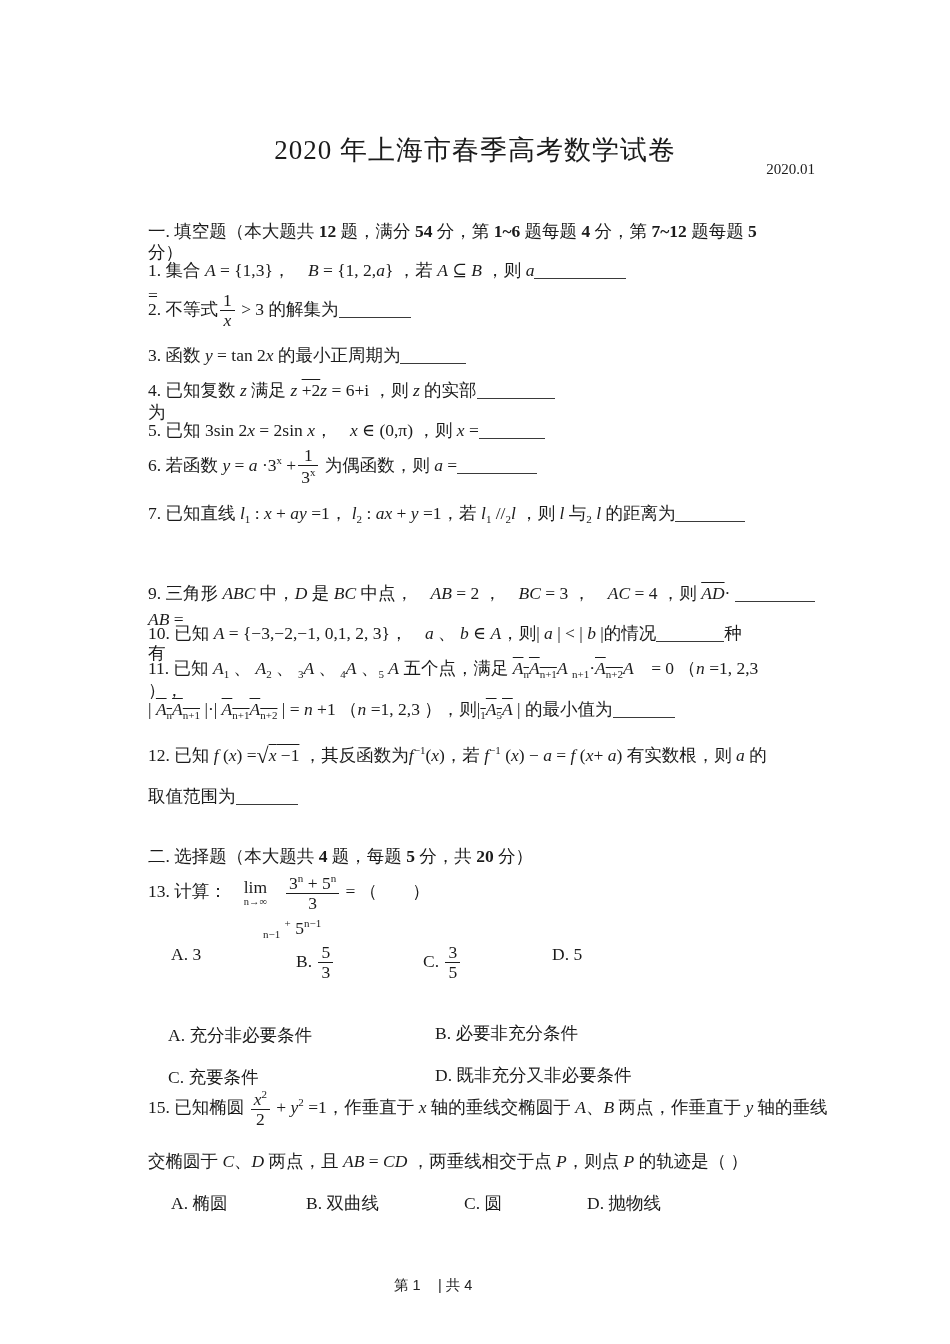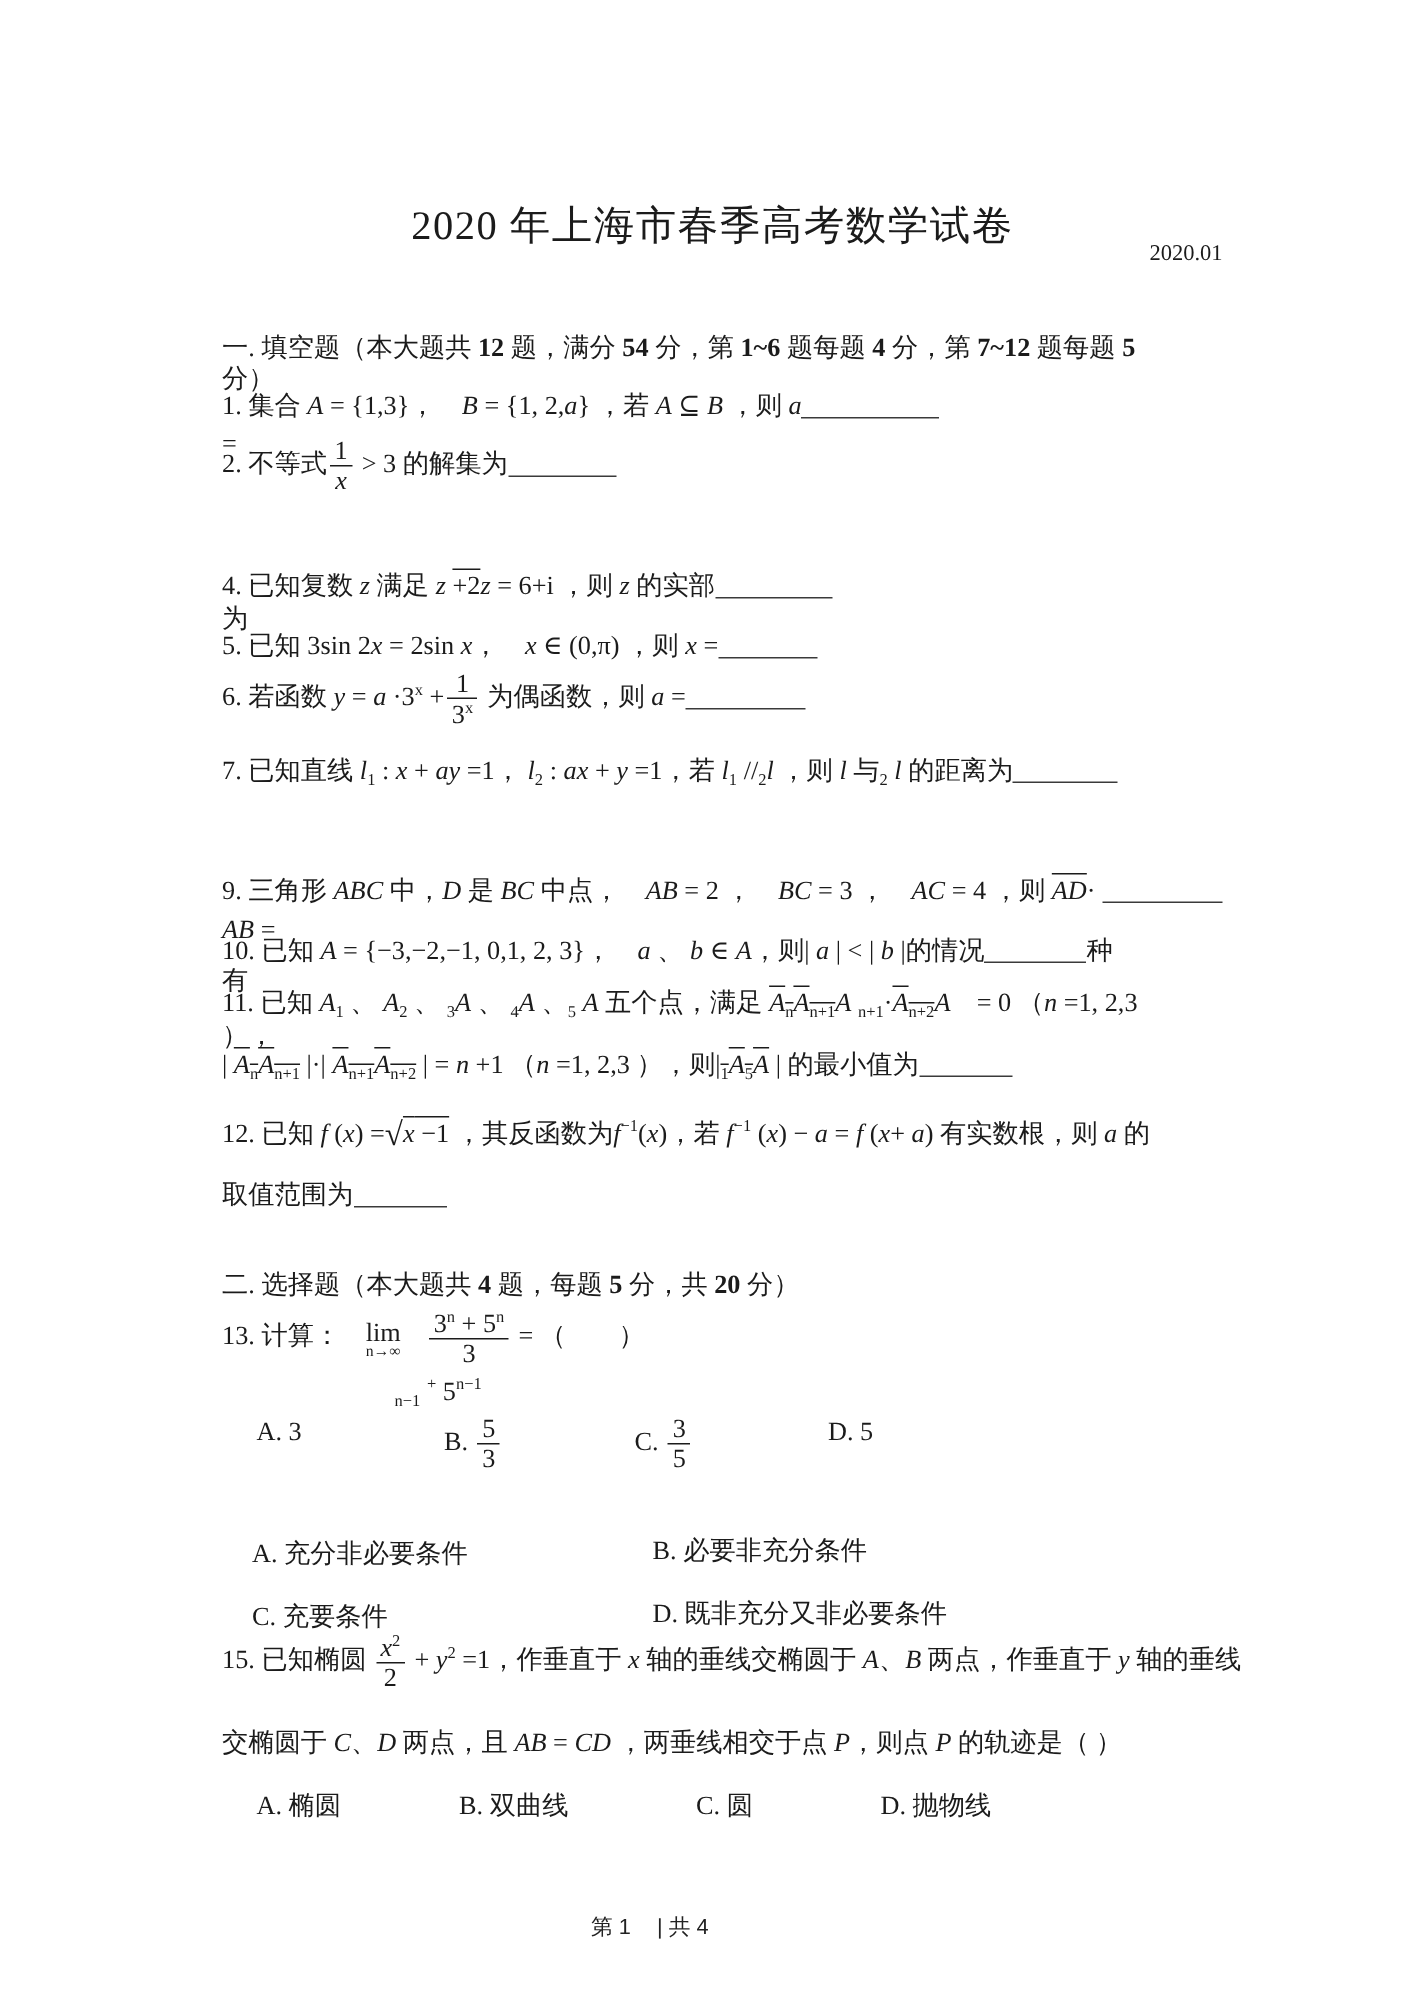"3. 函数 y = tan" div.line { html: none -> <div><span>3. 函数 </span><span>y</span><span> = tan 2</span><span>x</span><span> 的最小正周期为</span><span></span></div> }
